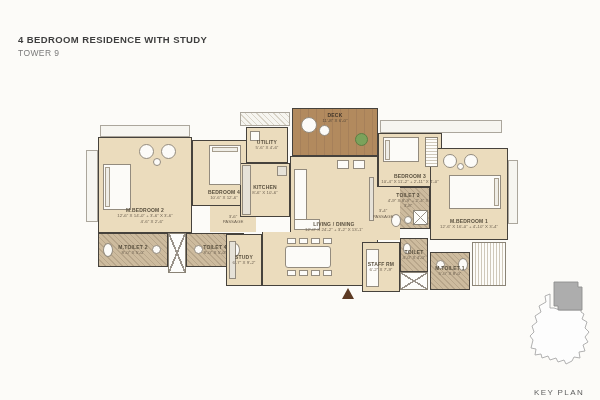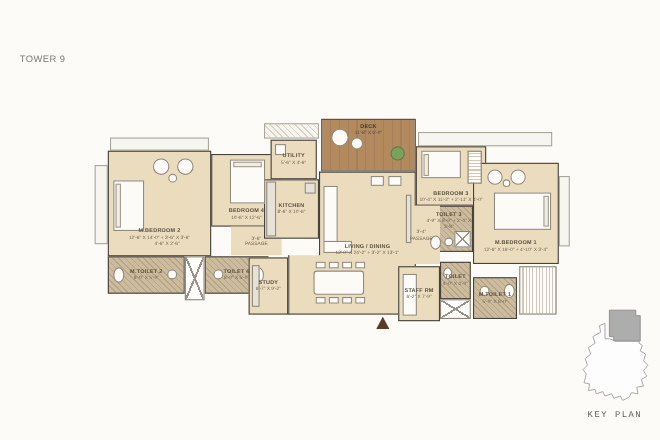"4 BEDROOM RESIDENCE WITH STUDY" div.title { html: none -> <div>4 BEDROOM RESIDENCE WITH STUDY</div> }
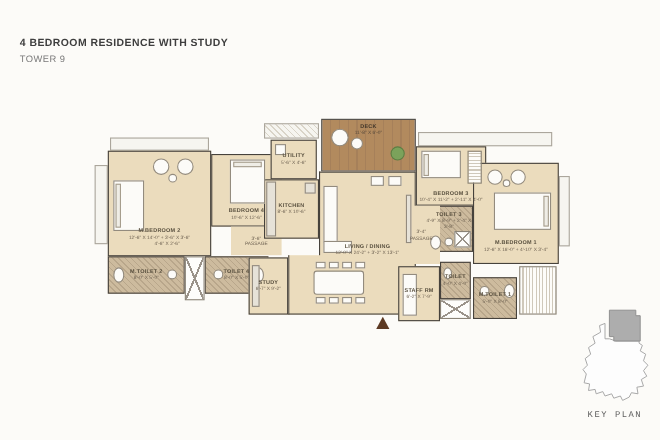"KEY PLAN" .keyplan-label { font-family: Liberation Mono, monospace -> none; margin-top: 0 -> 16px }
